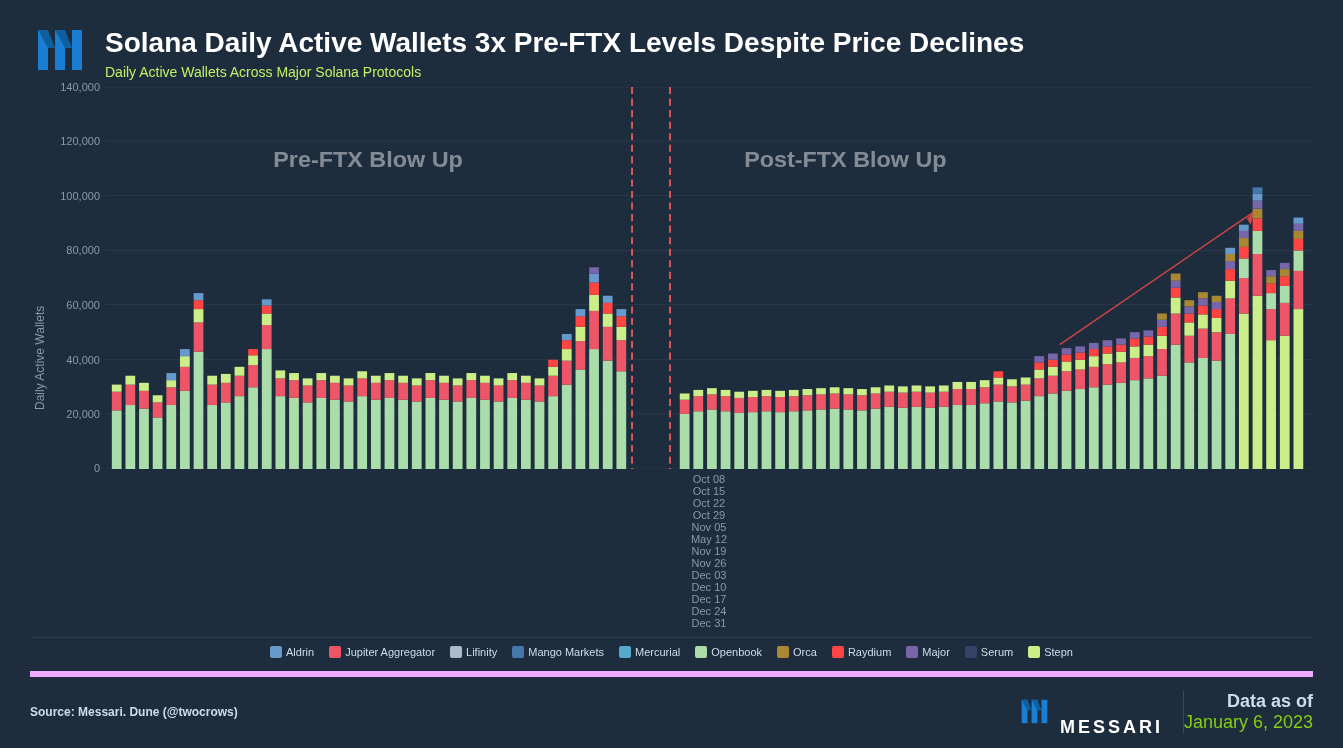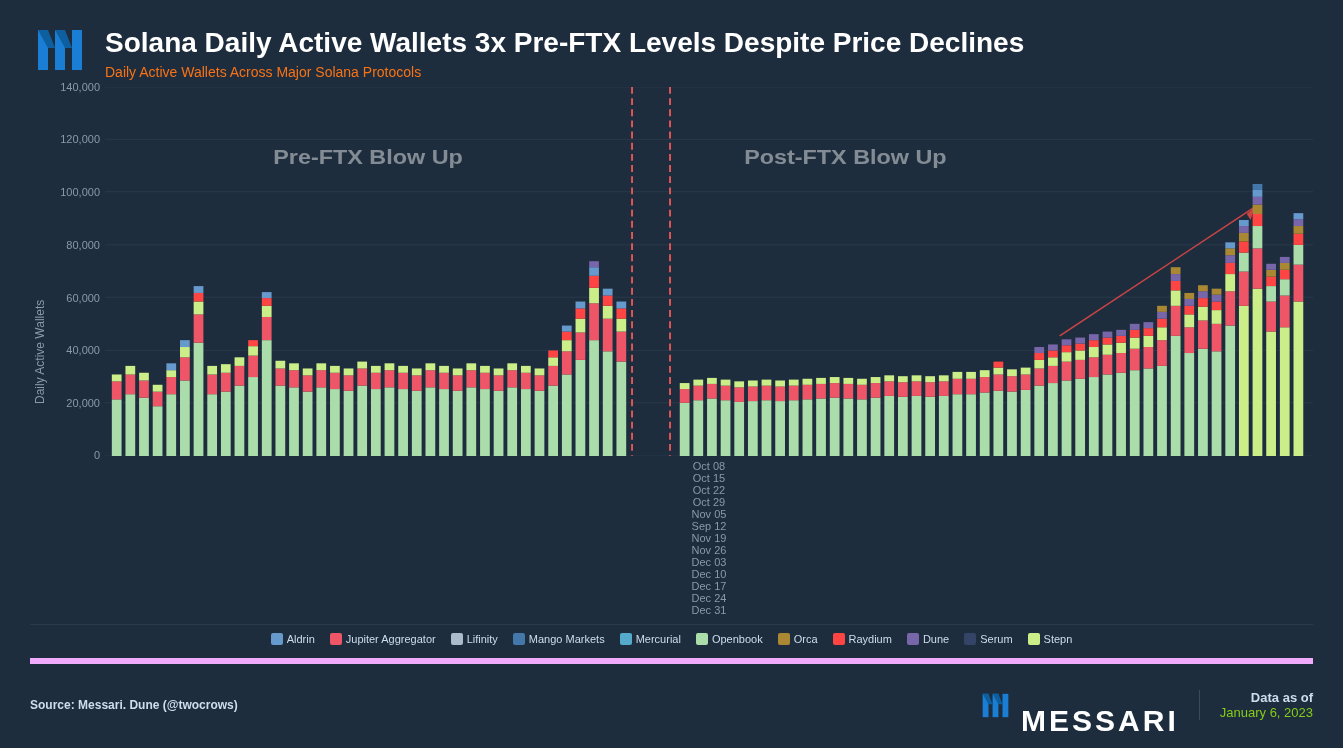"Daily Active Wallets Across Major" .subtitle { color: #f97316 -> #bef264 }
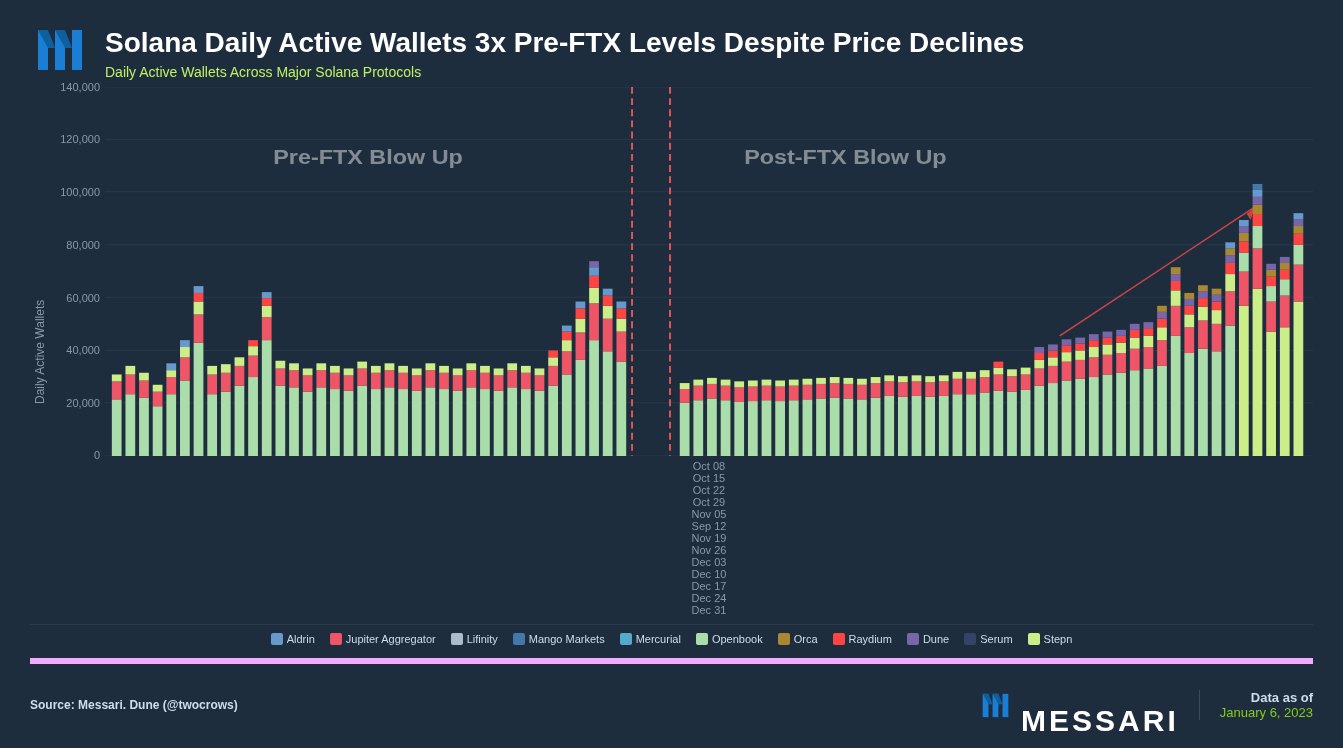"Sep 12" div.x-label { text: Sep -> May }
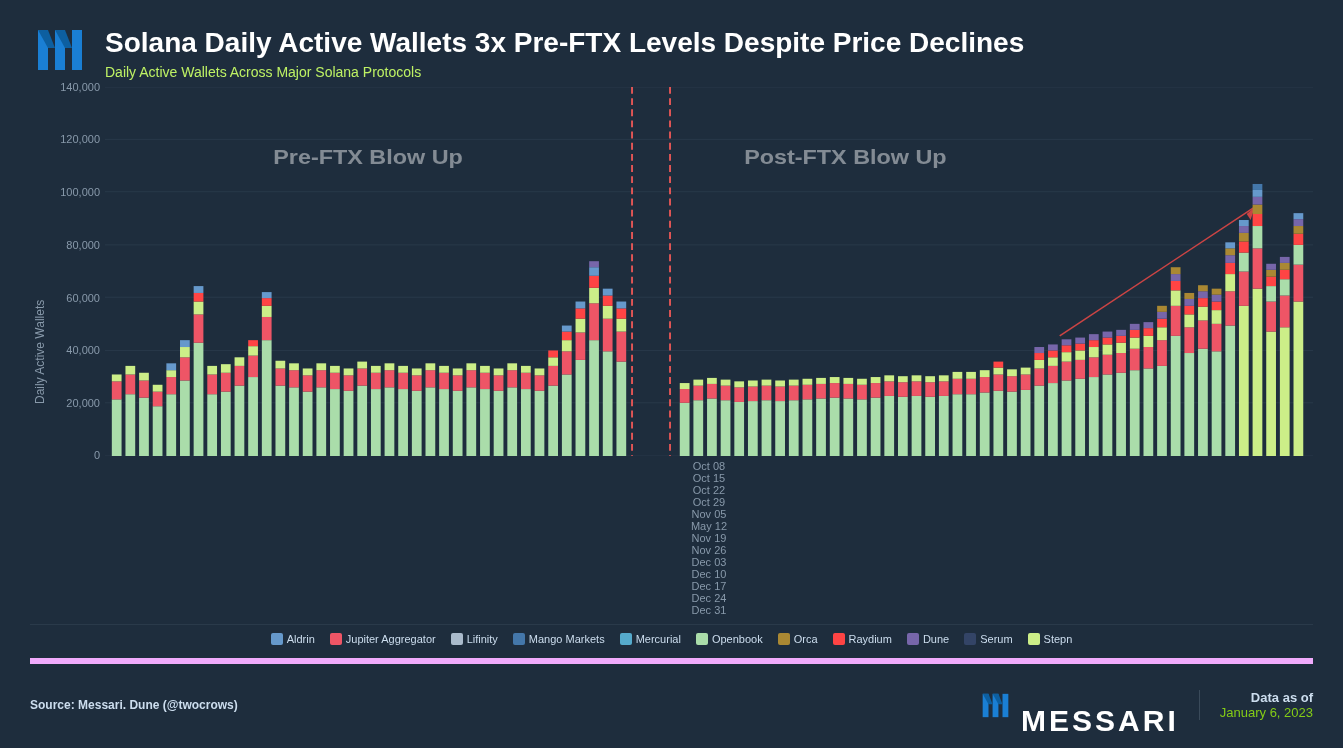"Dune" span { text: Dune -> Major }
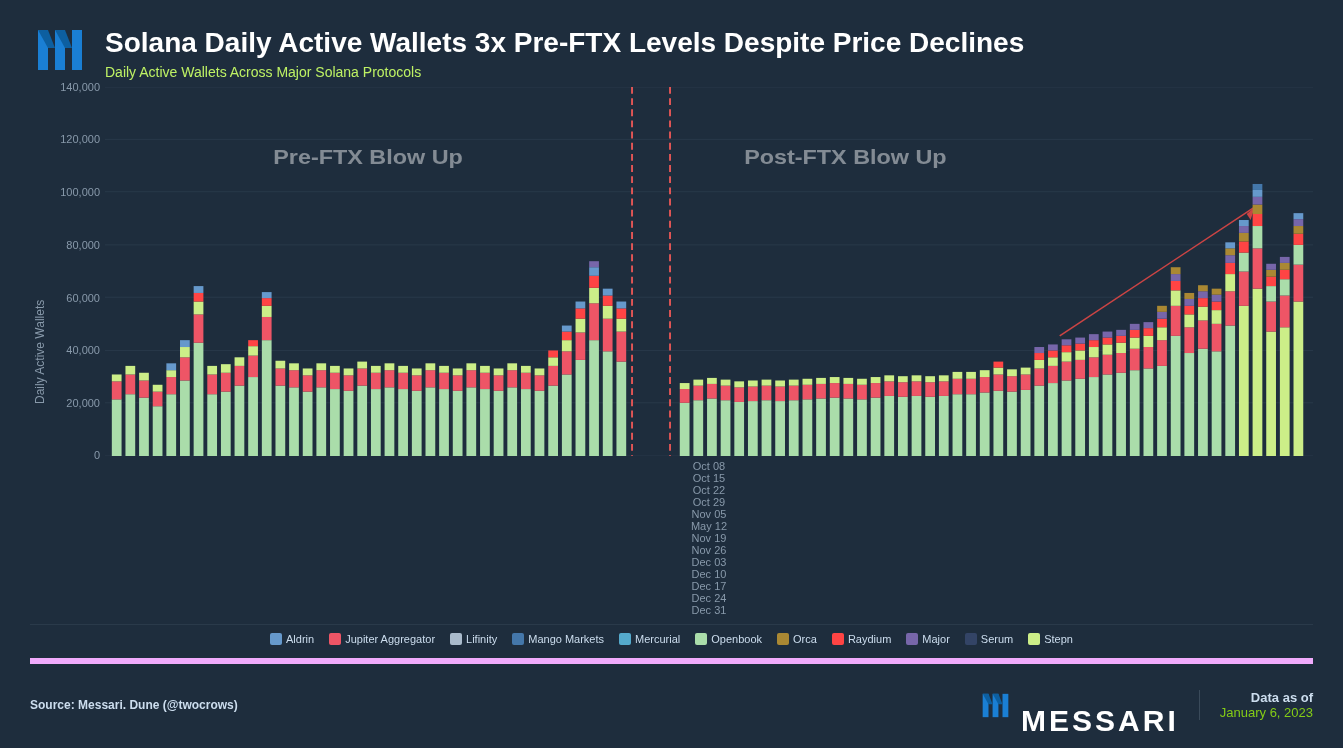"Data as of" .data-as-of { font-size: 13px -> 18px; padding-left: 20px -> none }
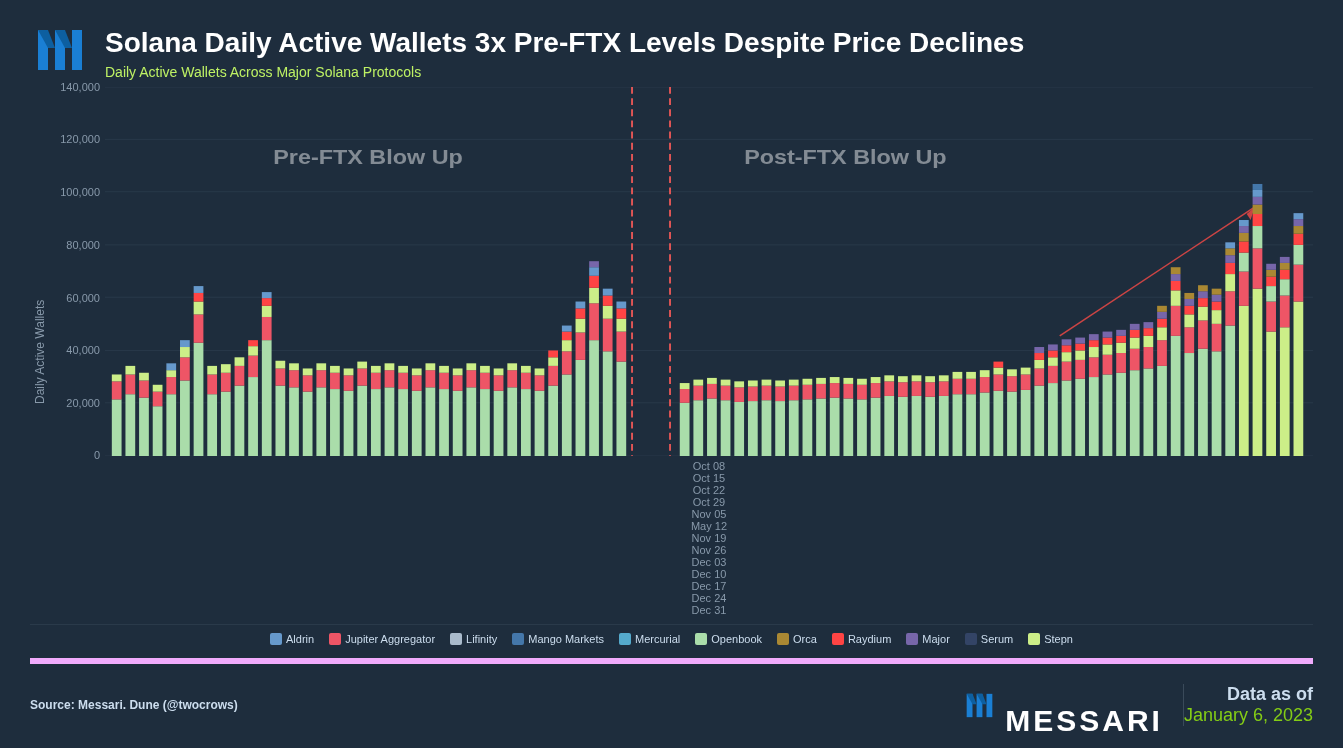"MESSARI" .footer-logo-text { font-size: 30px -> 18px }
